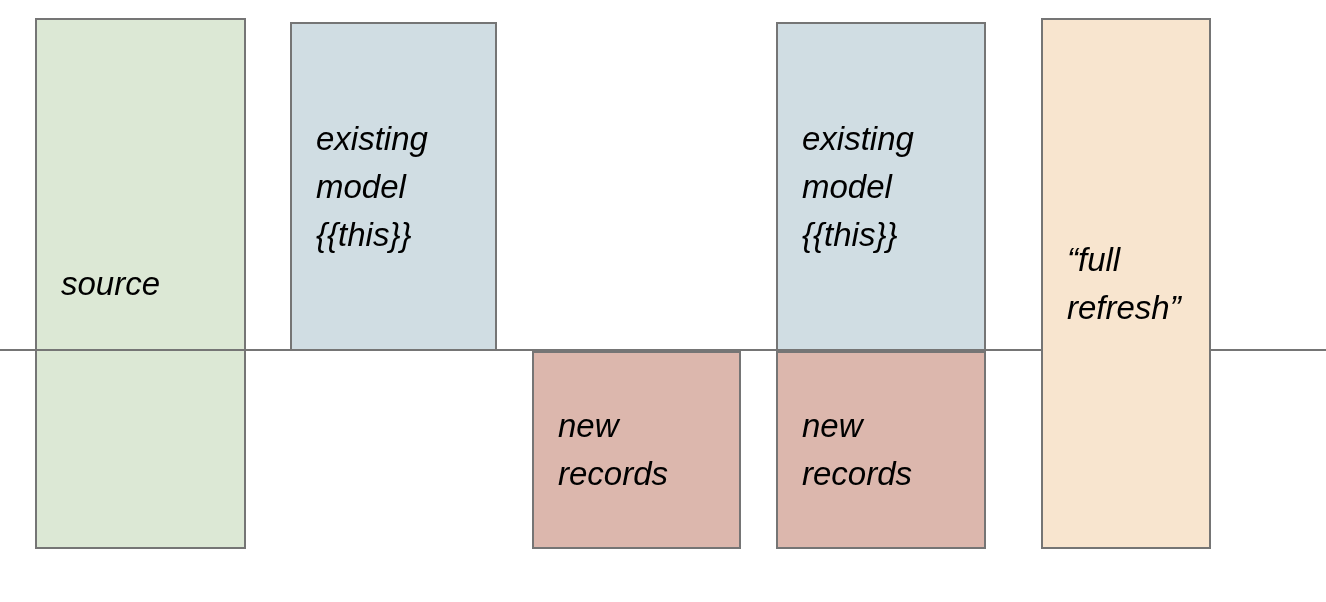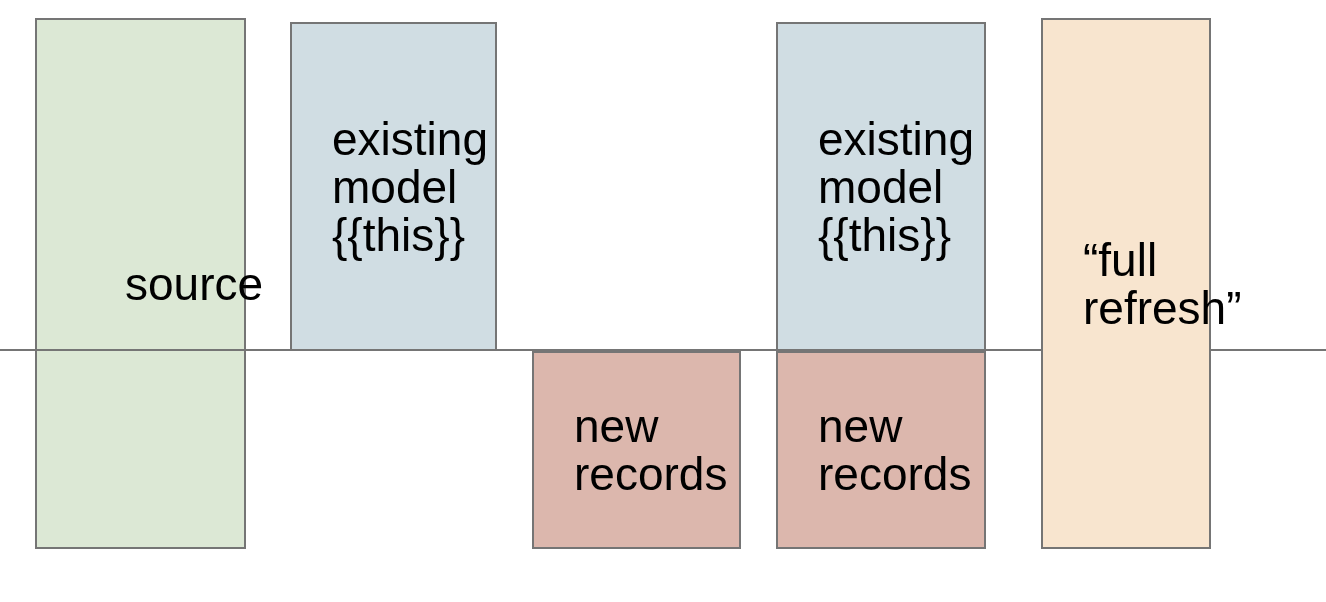"existing" .box-label { font-size: 46px -> 33px; font-style: none -> italic; padding-left: 40px -> 24px }
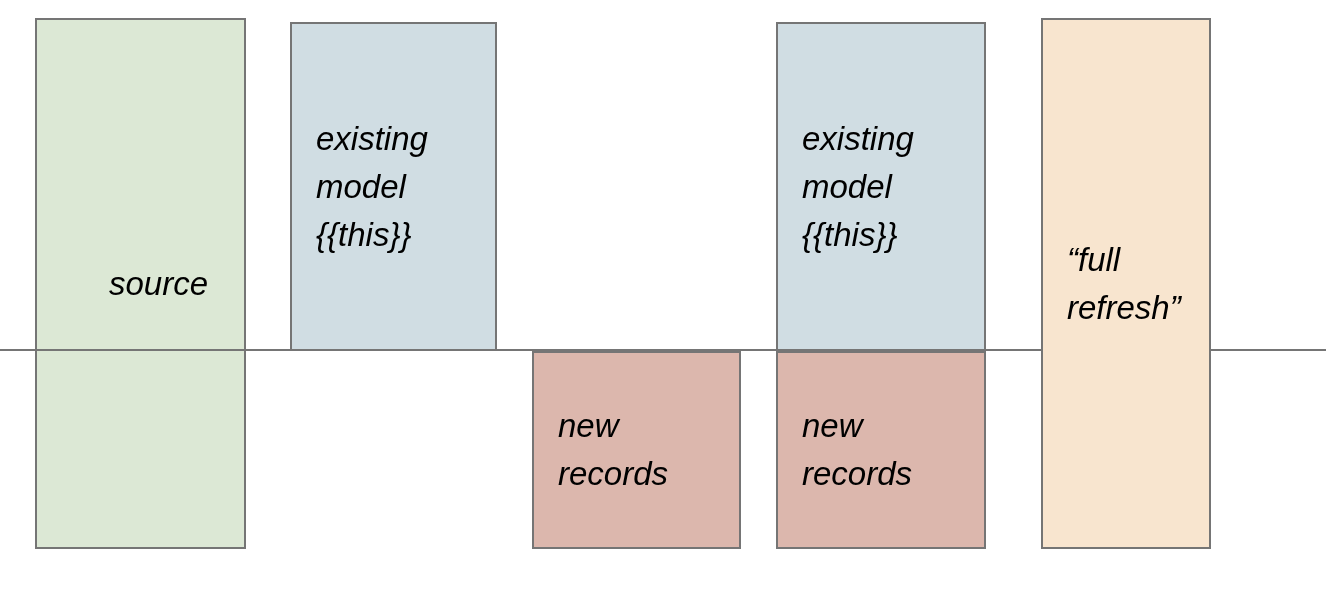"source" span.box-label { margin-left: 48px -> none }
